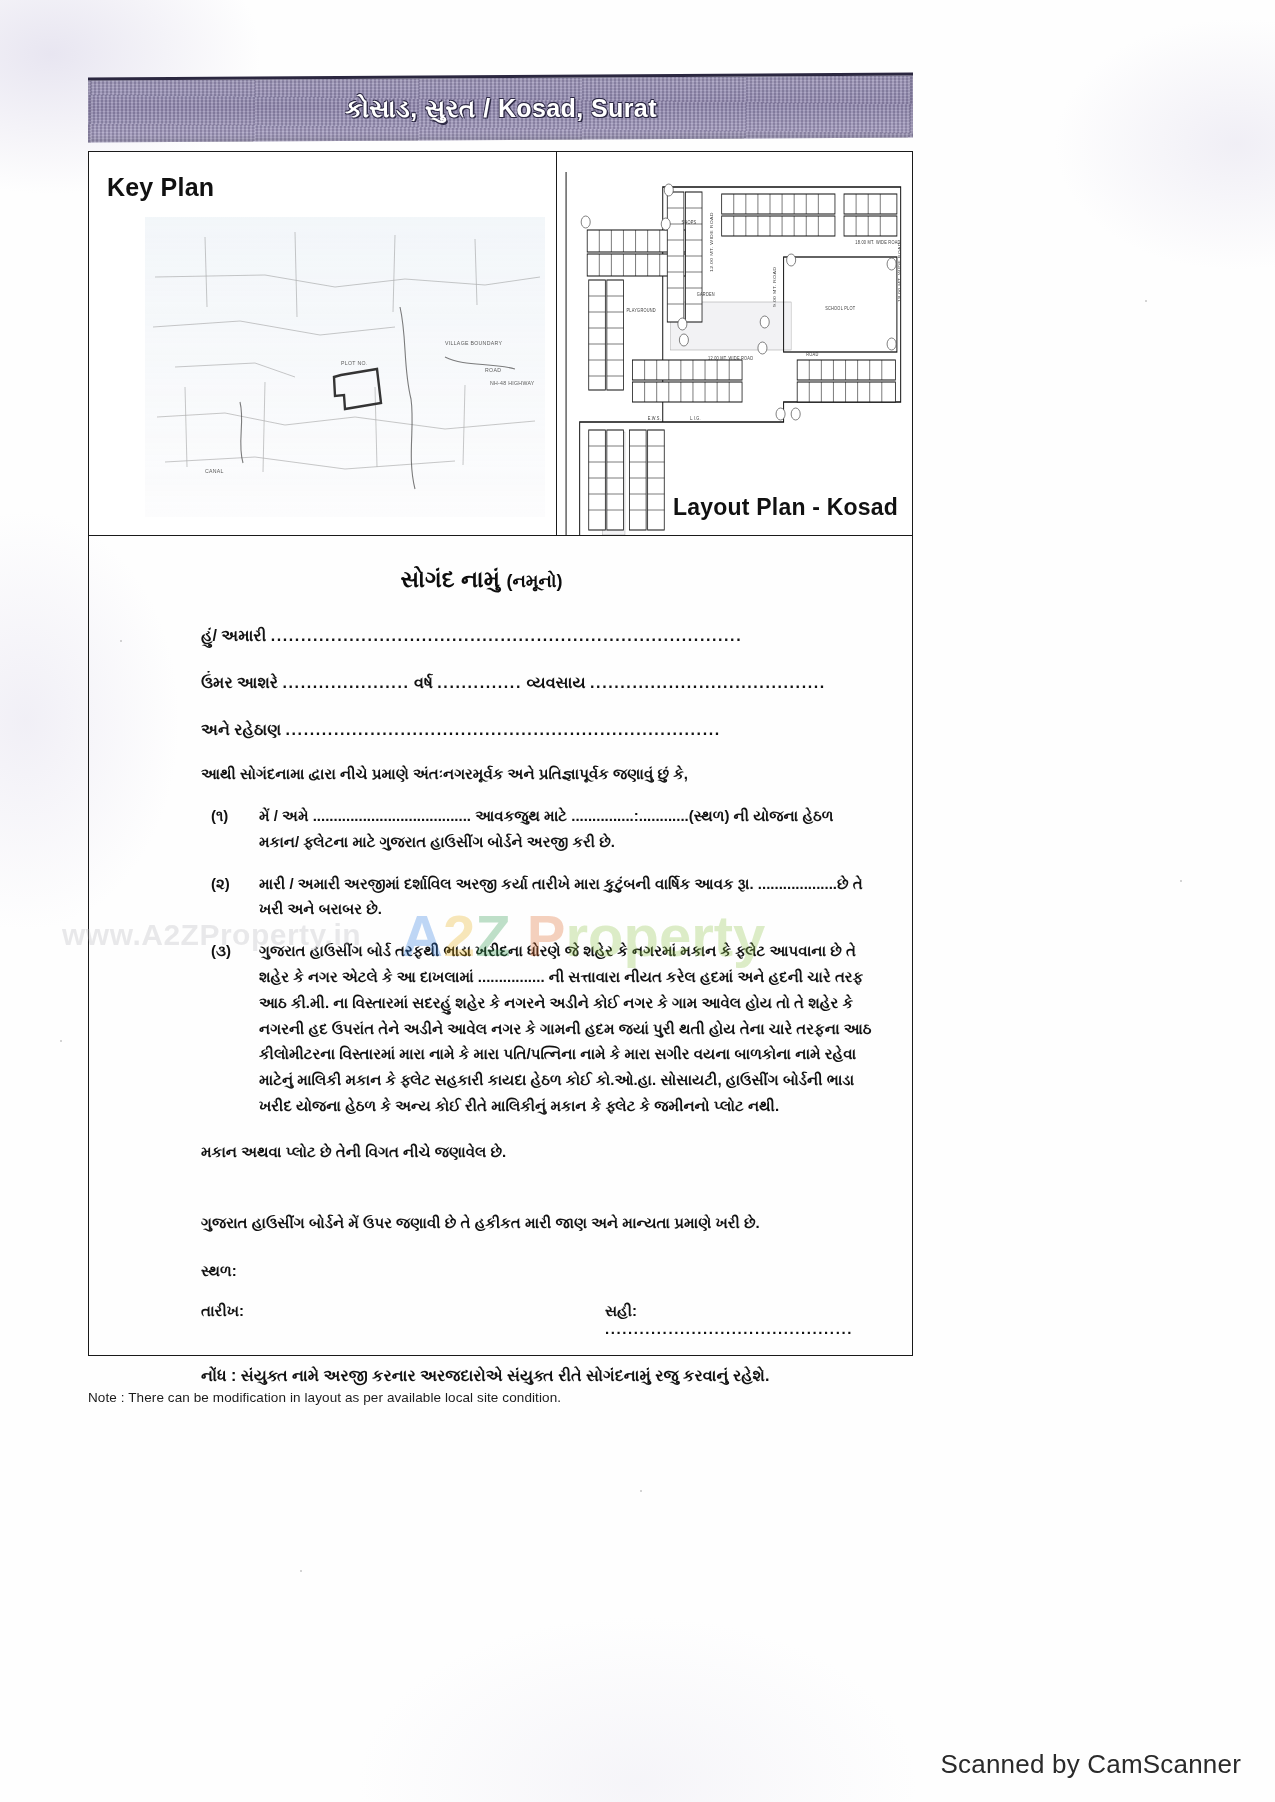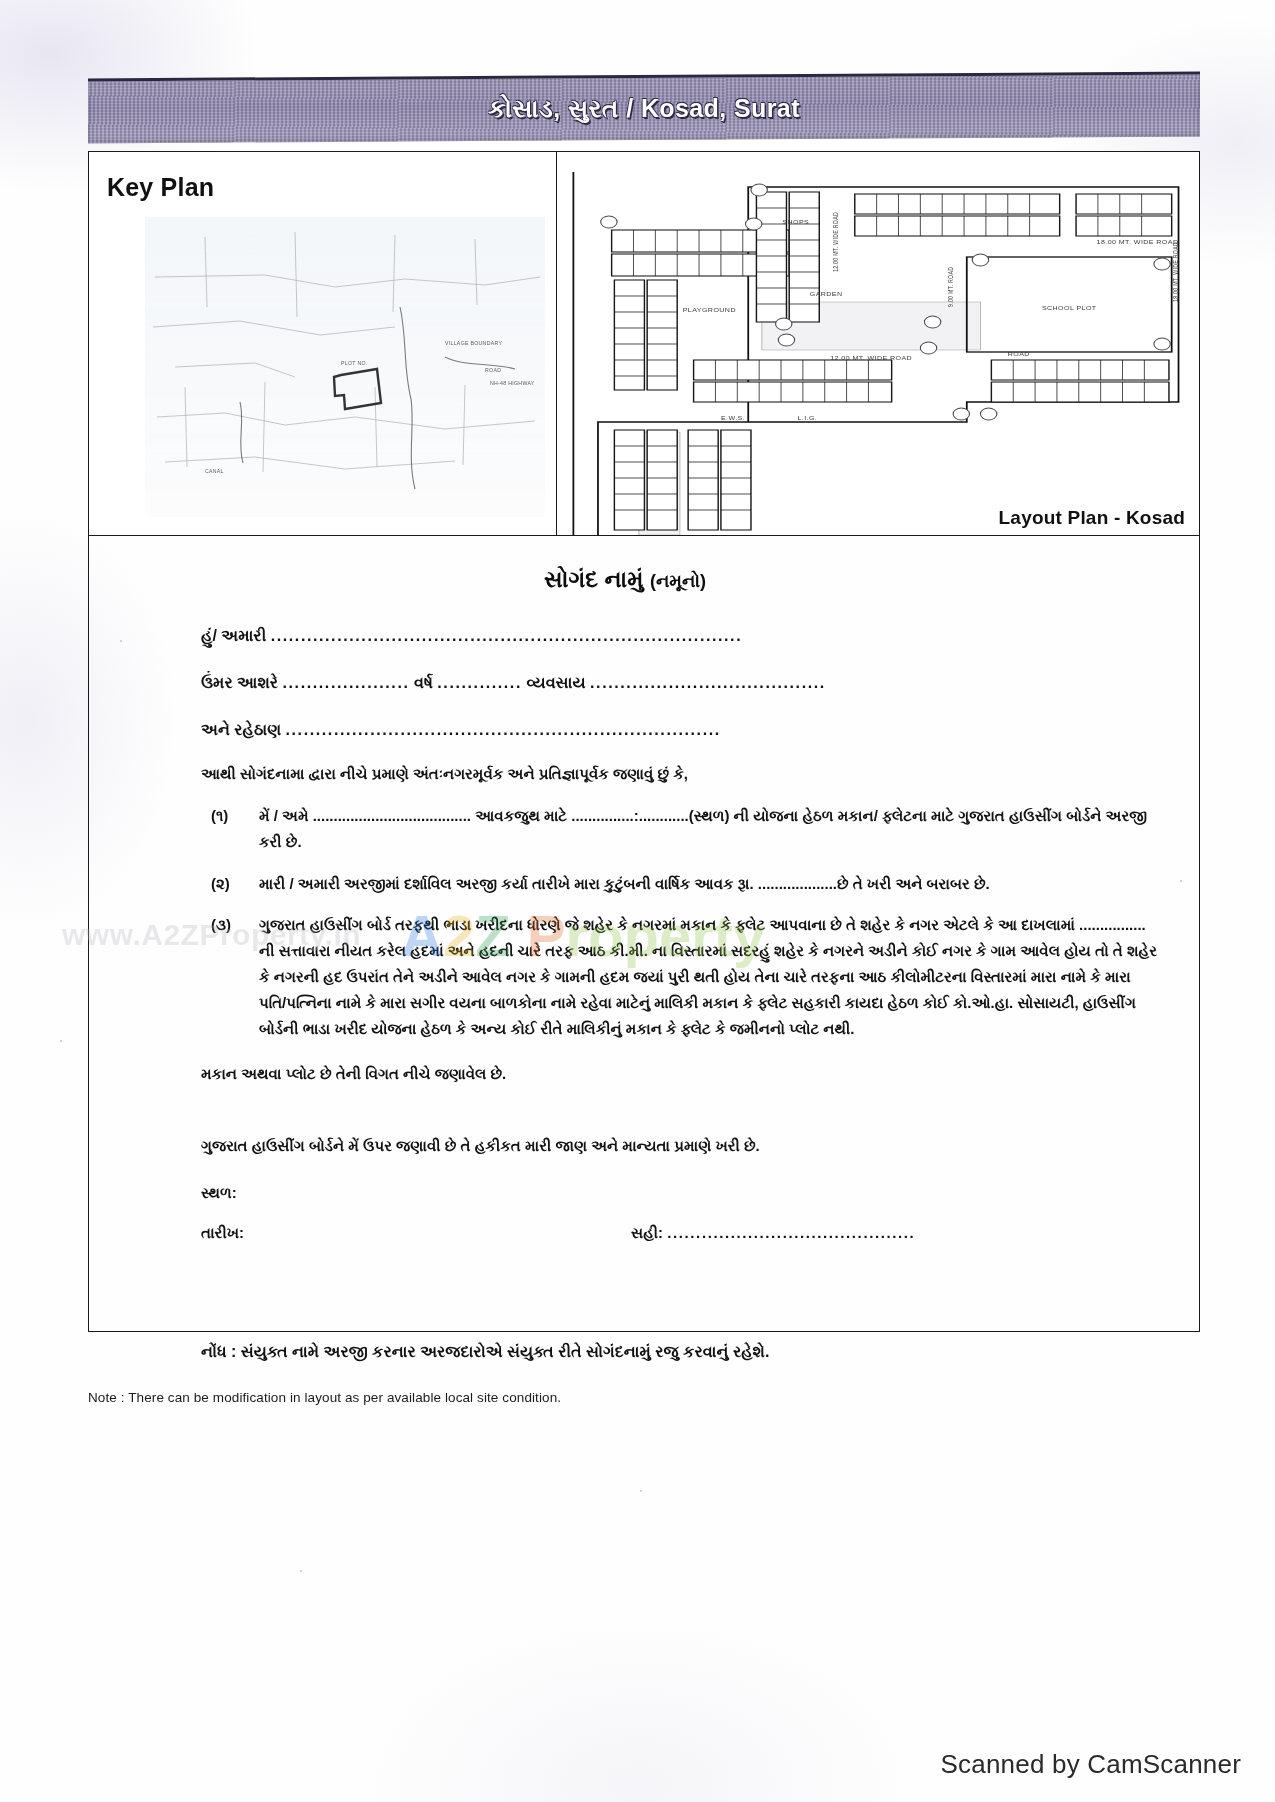"કોસાડ, સુરત / Kosad, Surat" .frame { width: 1112px -> 825px }
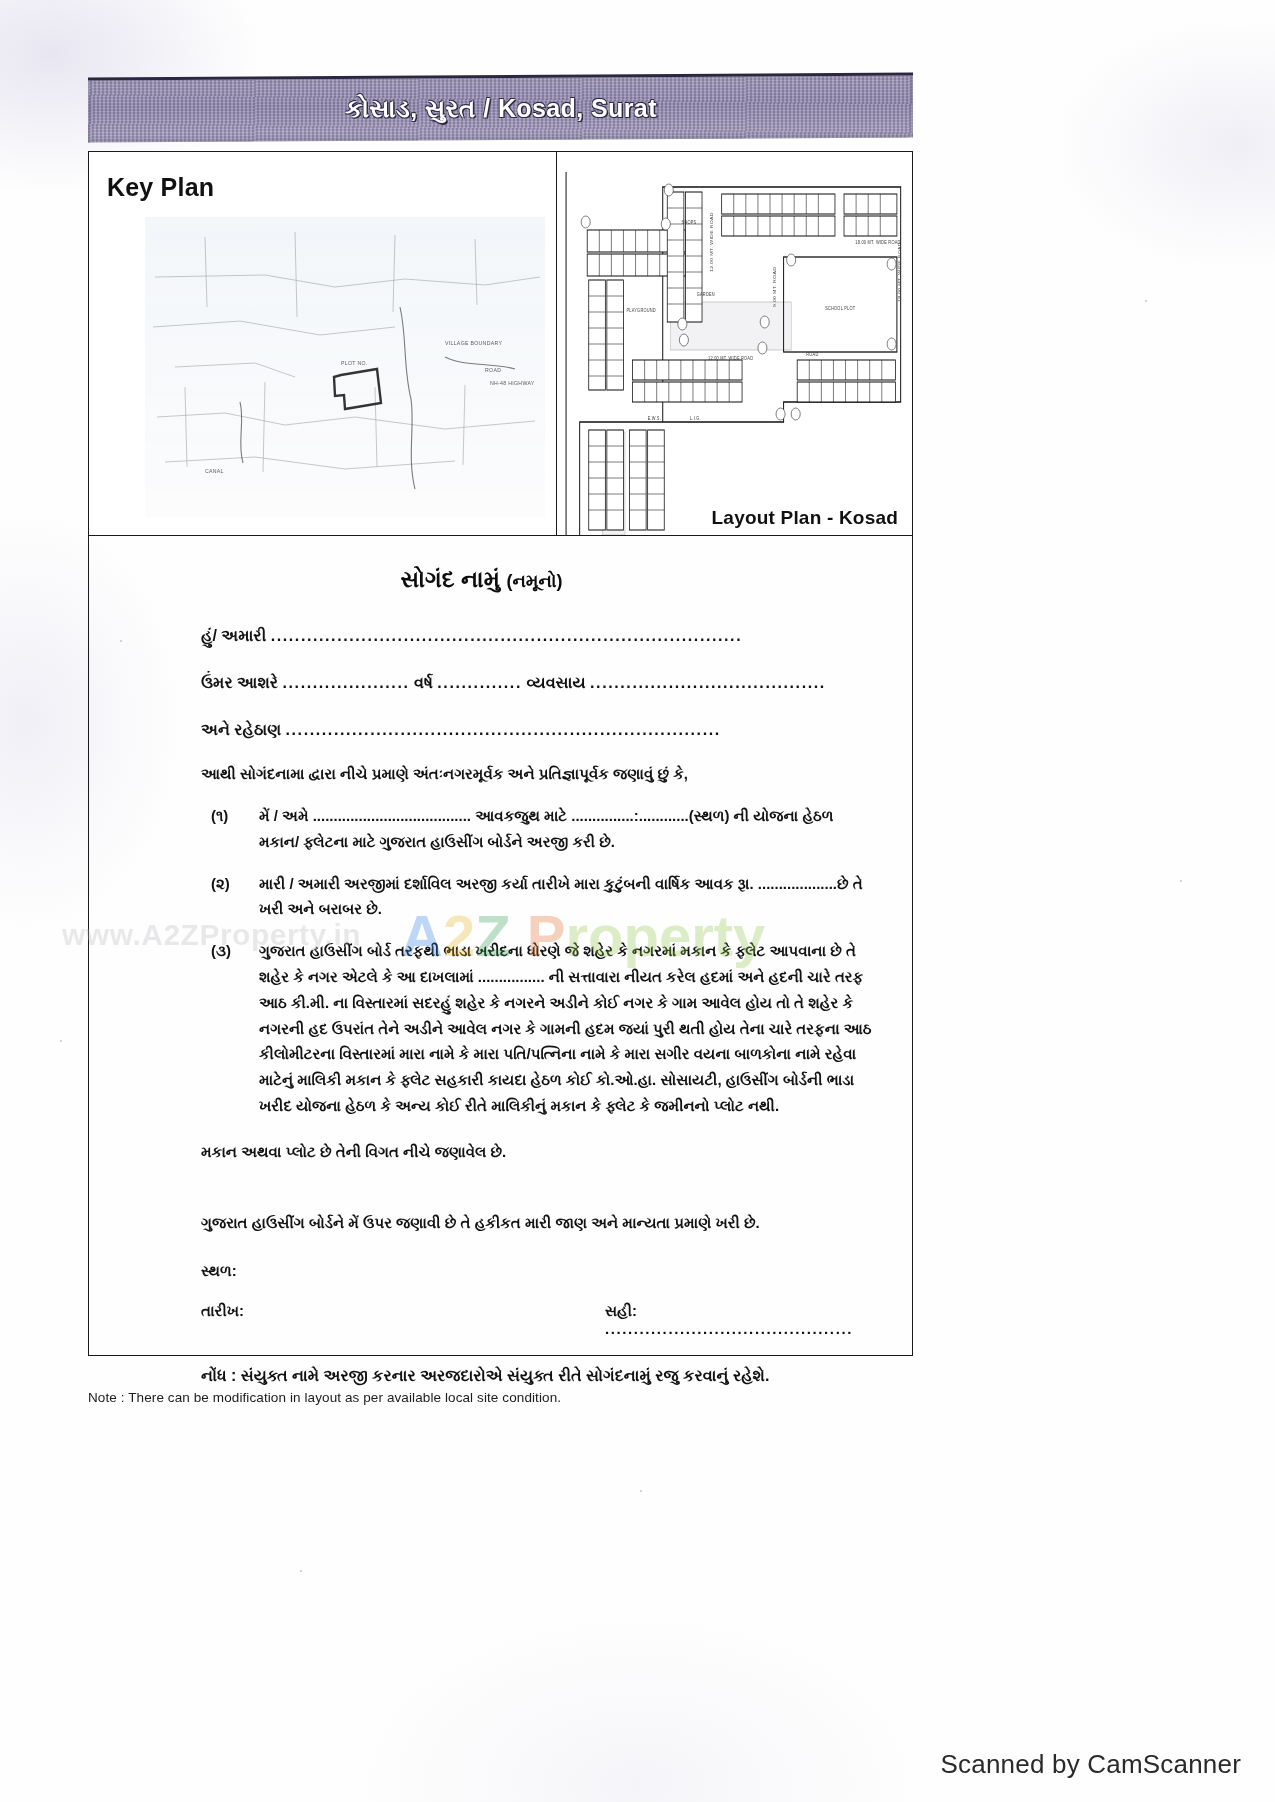"Layout Plan - Kosad" .layout-label { bottom: 6px -> 14px; font-size: 19px -> 23px }
